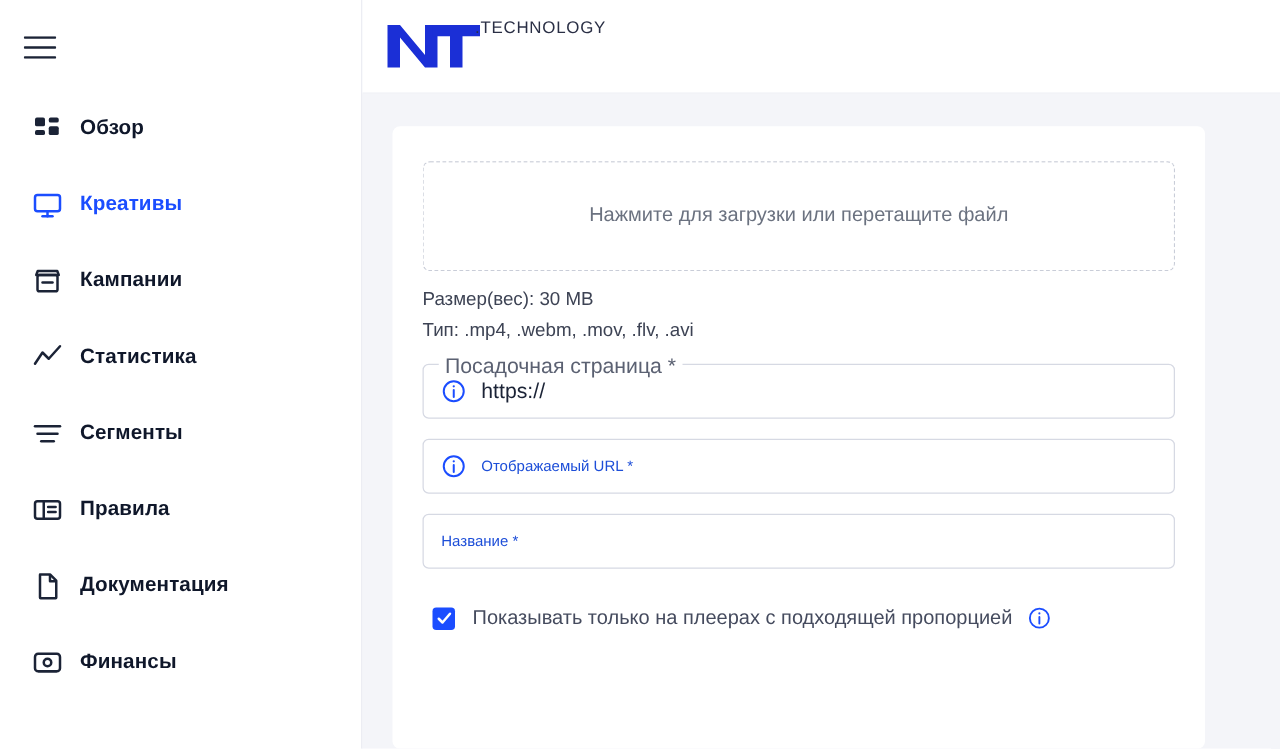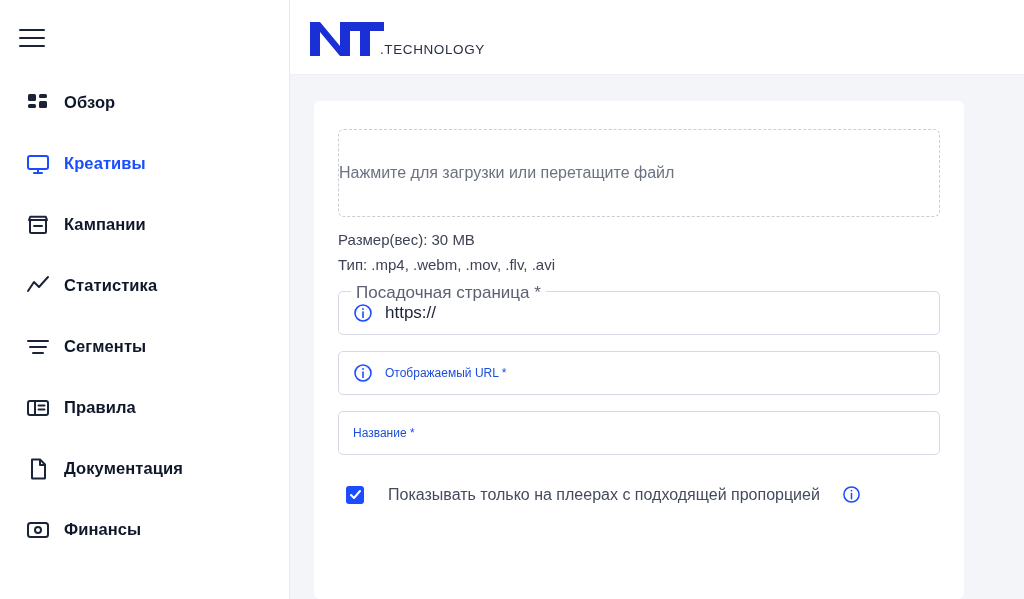".TECHNOLOGY" .logo { align-items: flex-end -> none }
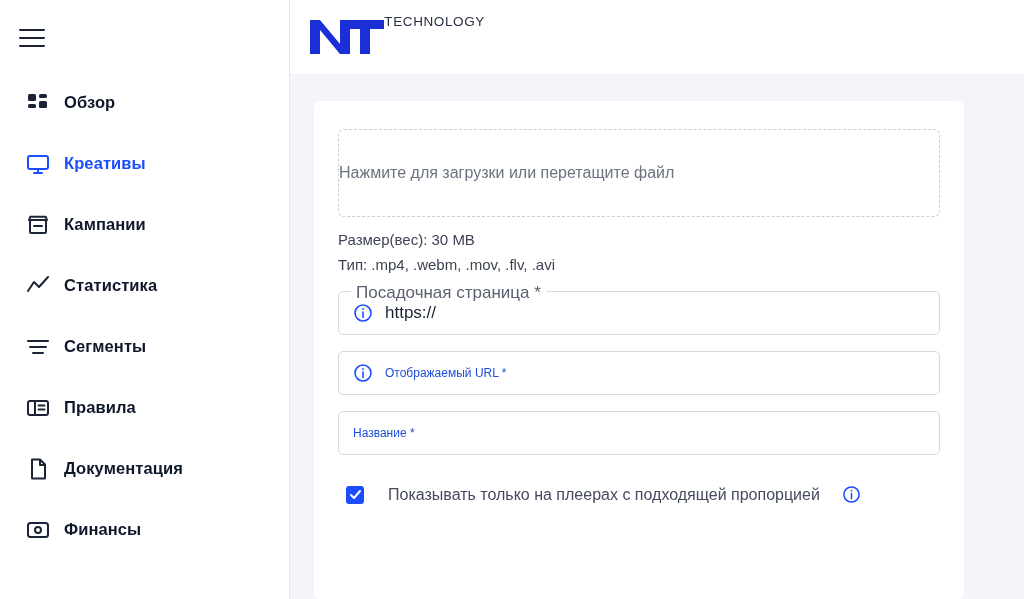"Нажмите для загрузки или перетащите" .dropzone { justify-content: none -> center }
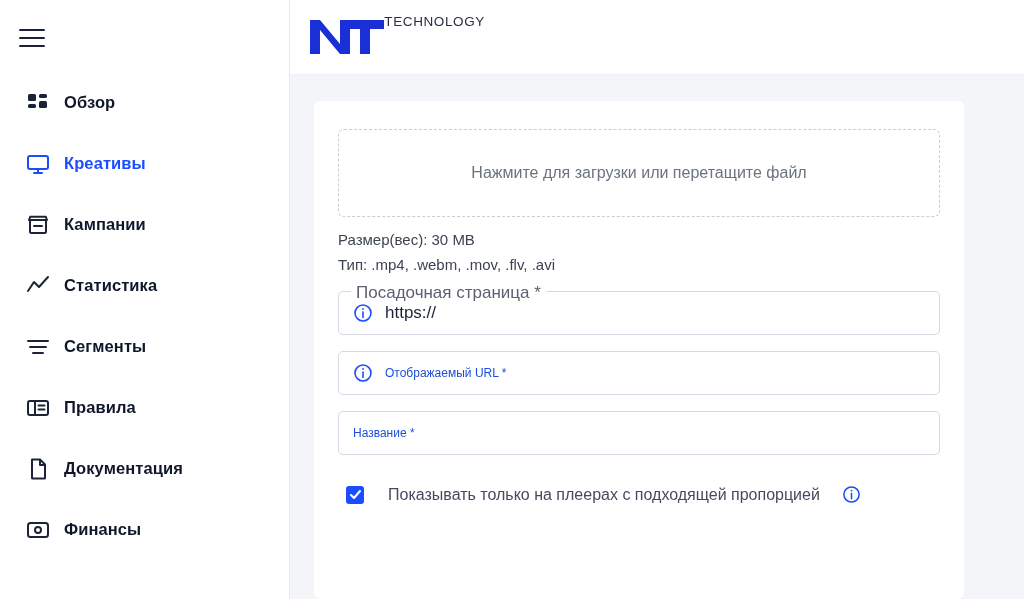"Показывать только на плеерах с" .checkbox-row { gap: 10px -> none }
